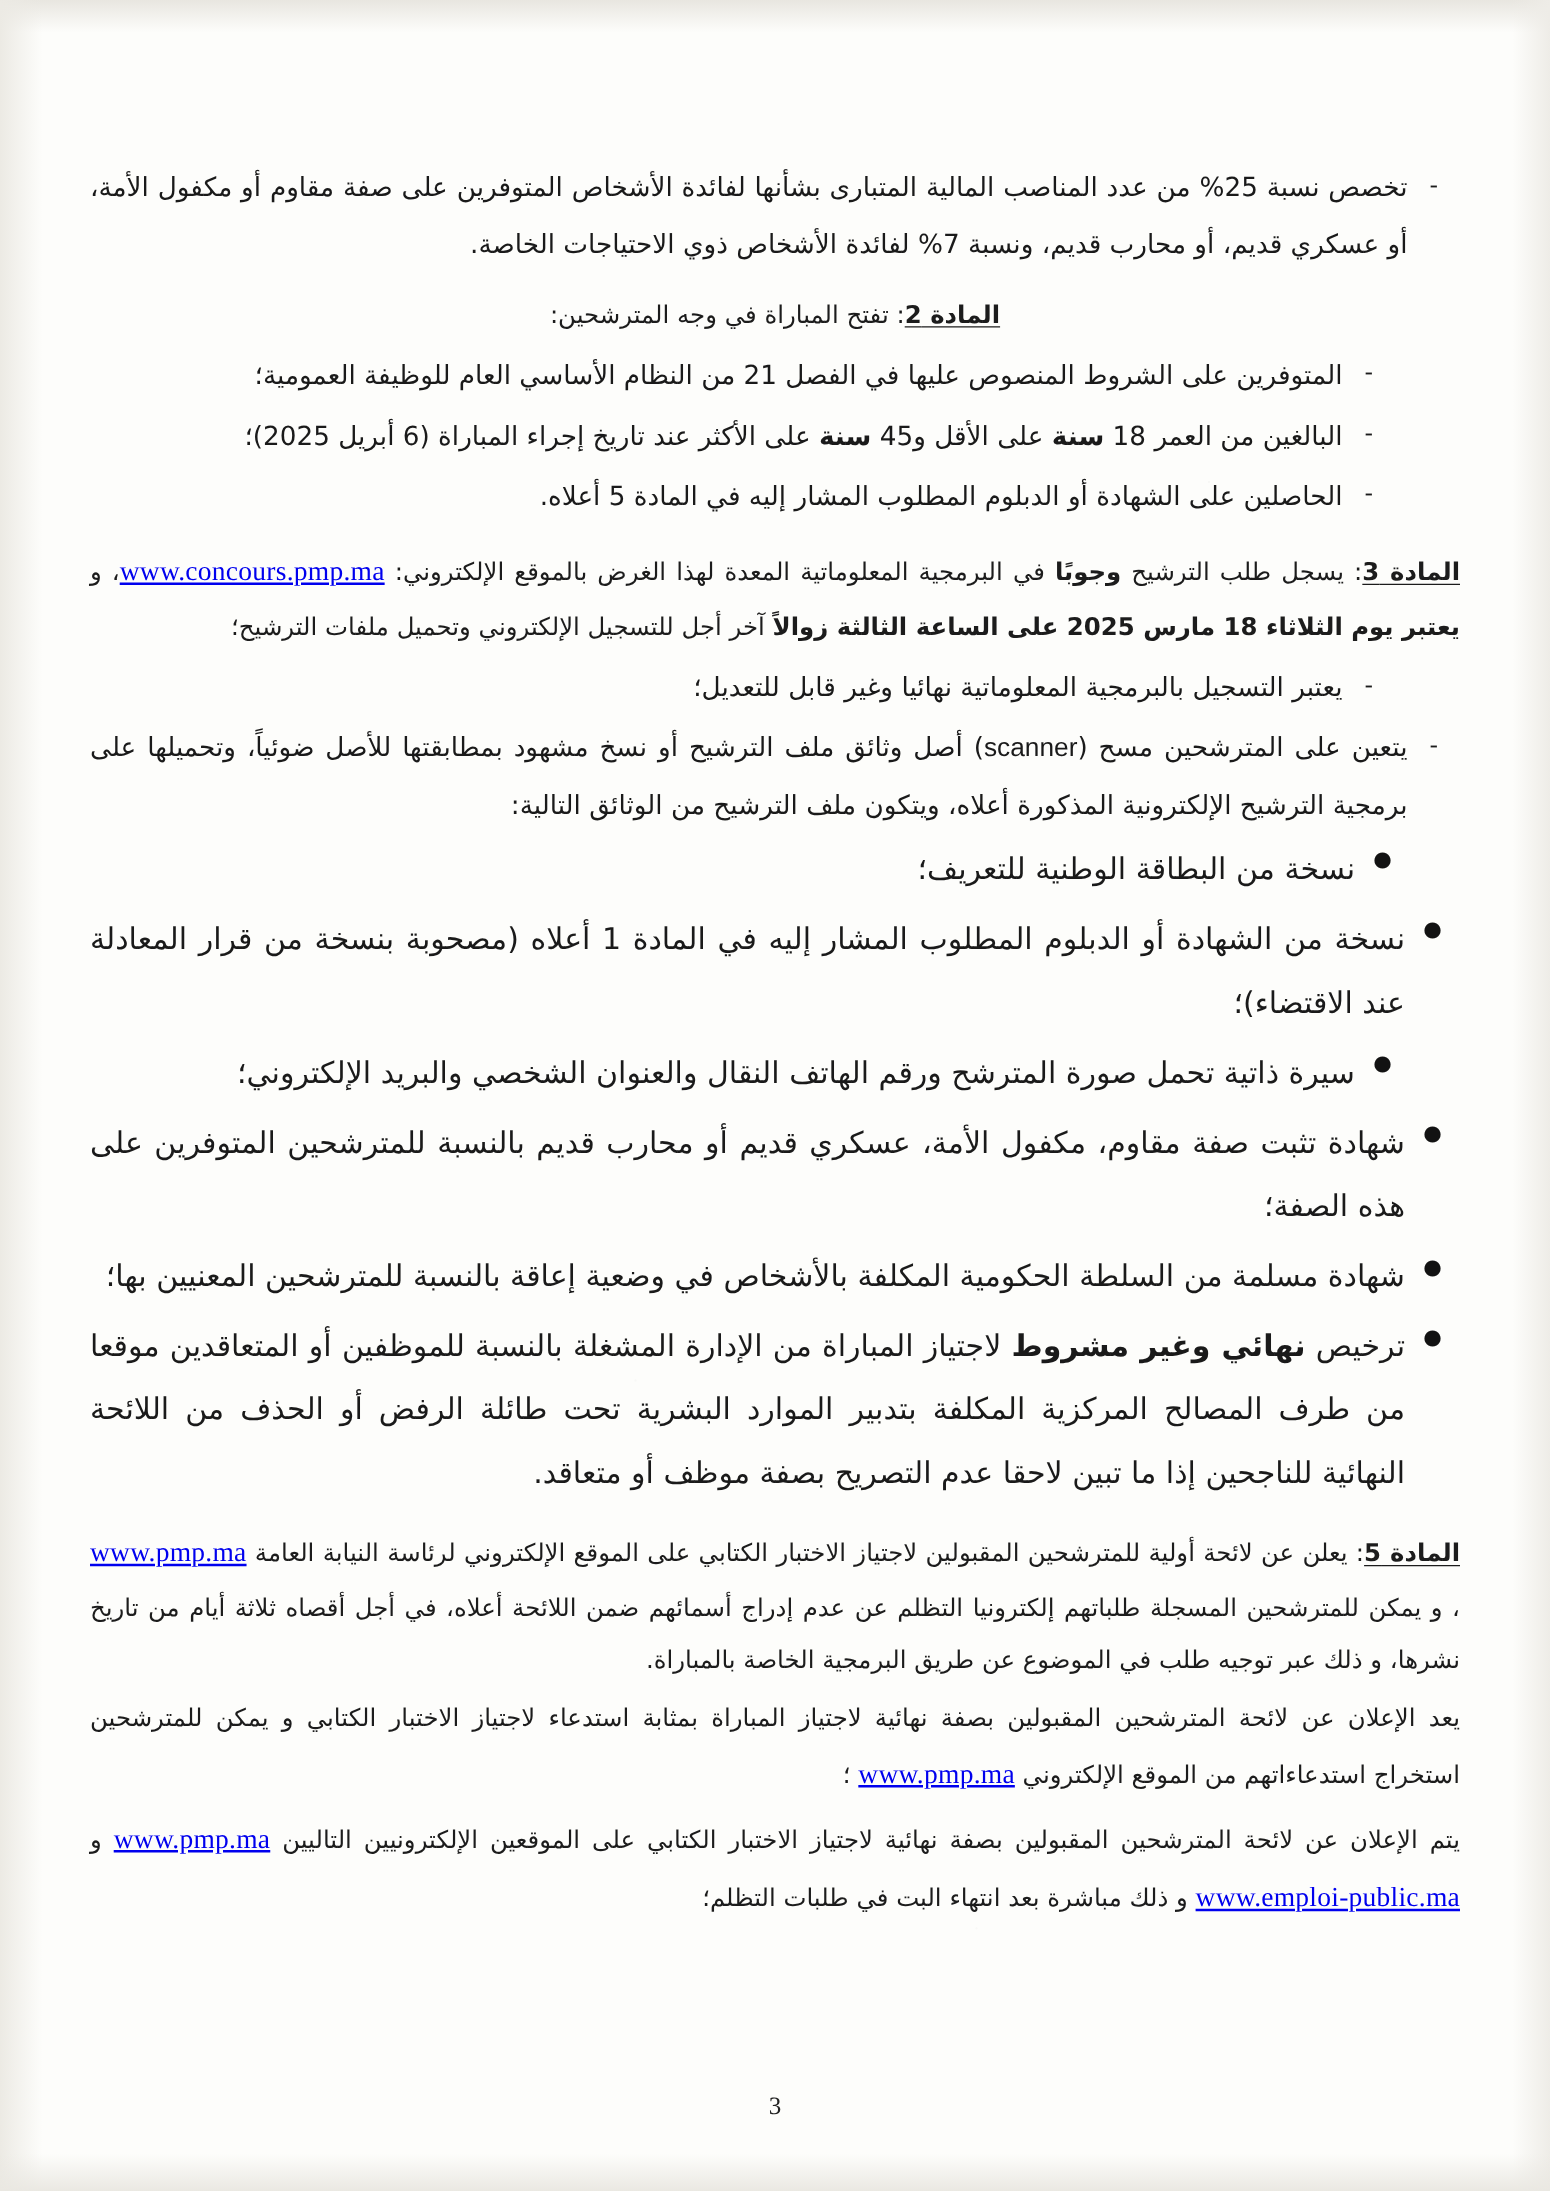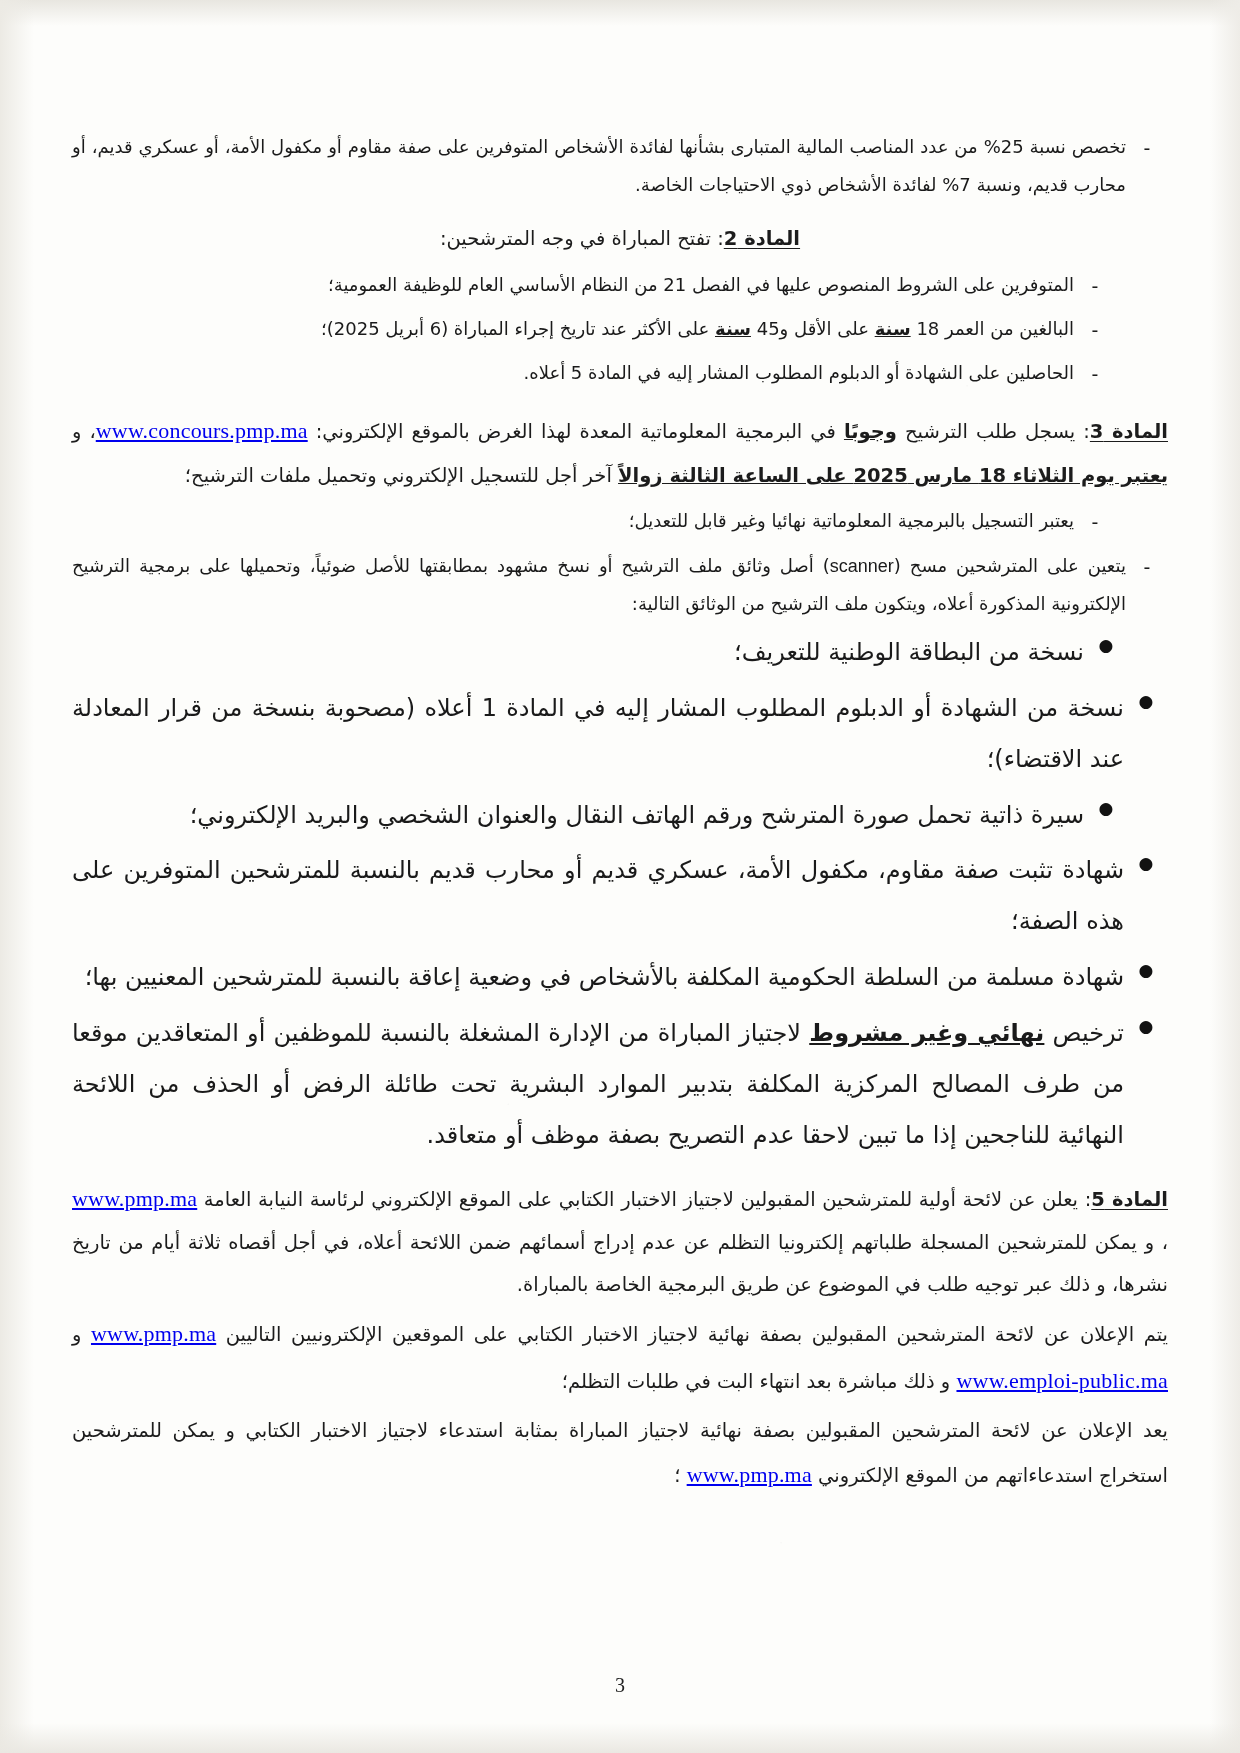"تخصص نسبة 25% من عدد" .dash-body { font-size: 18px -> 21px }
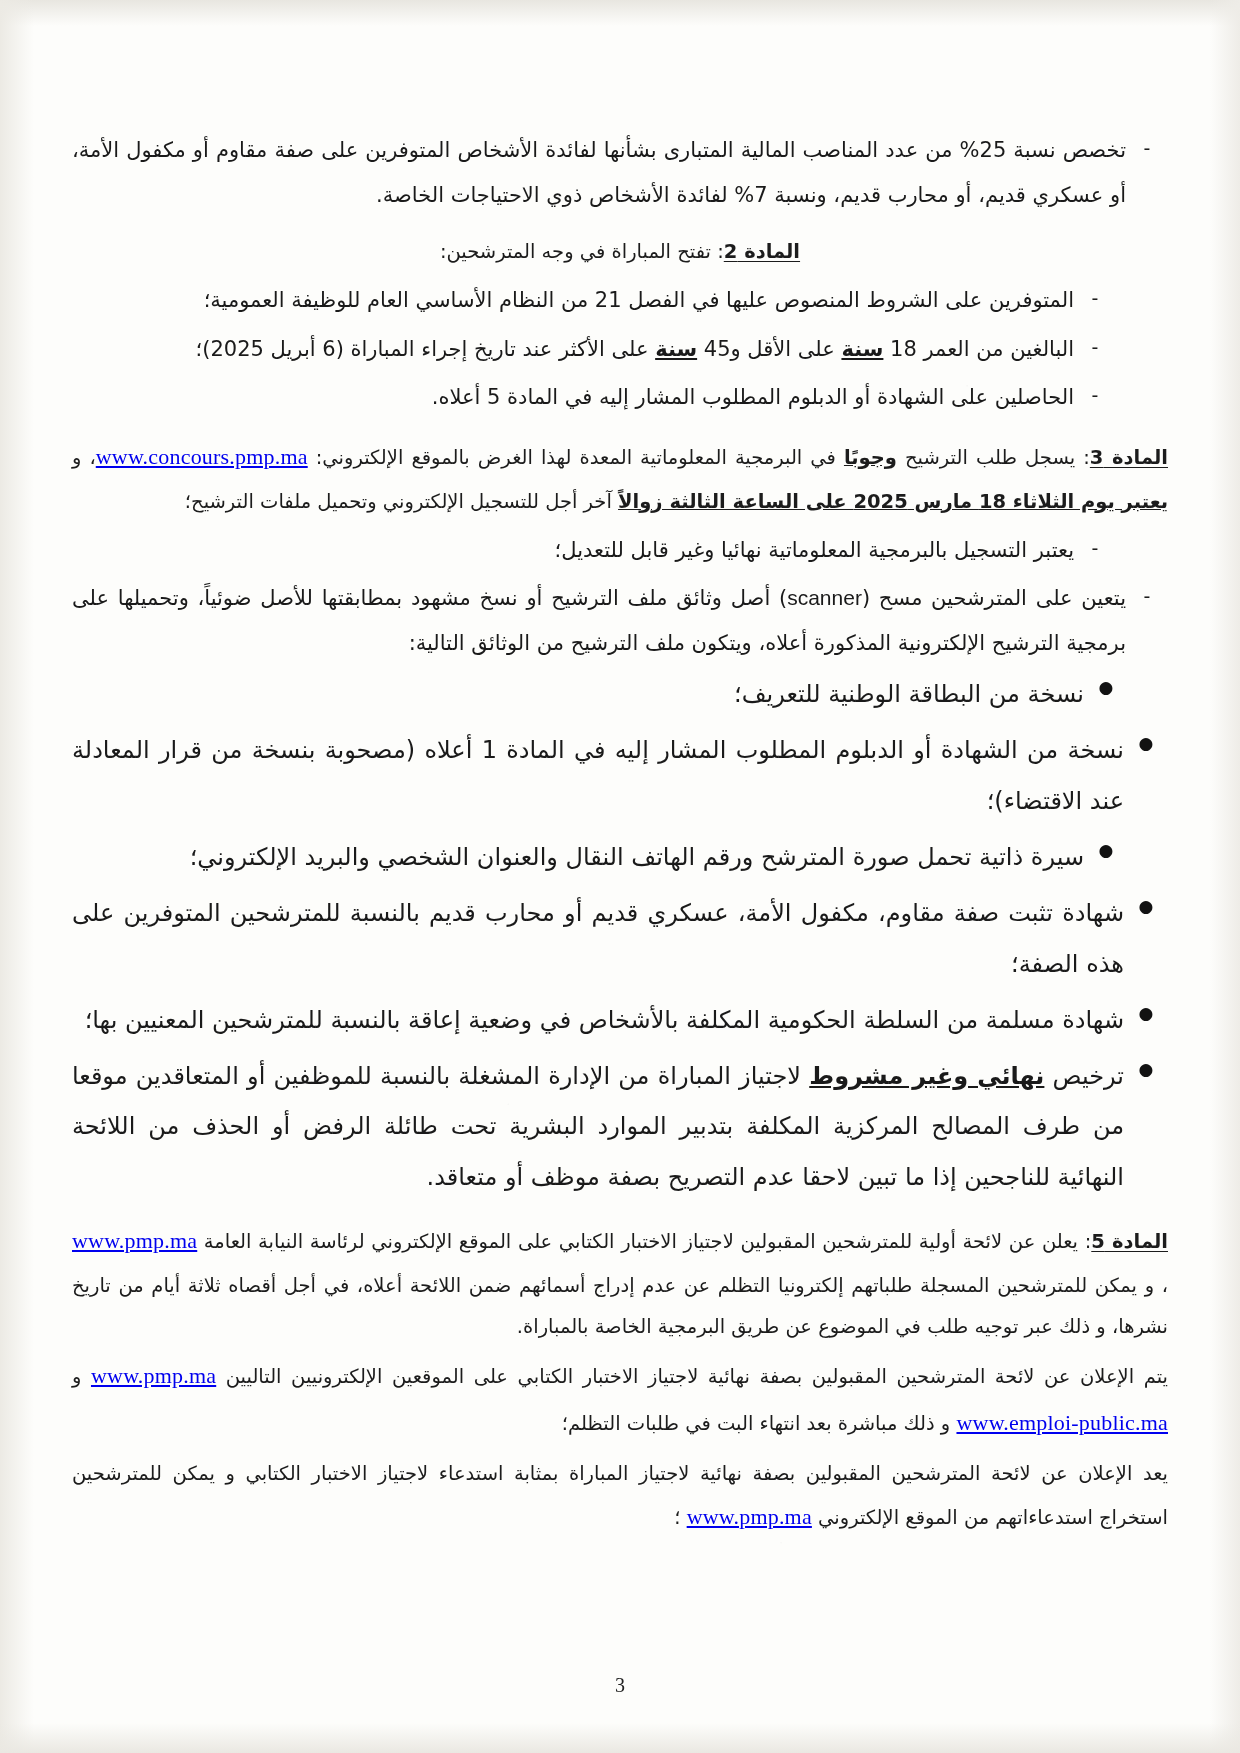"سنة" .bold { text-decoration: underline -> none }
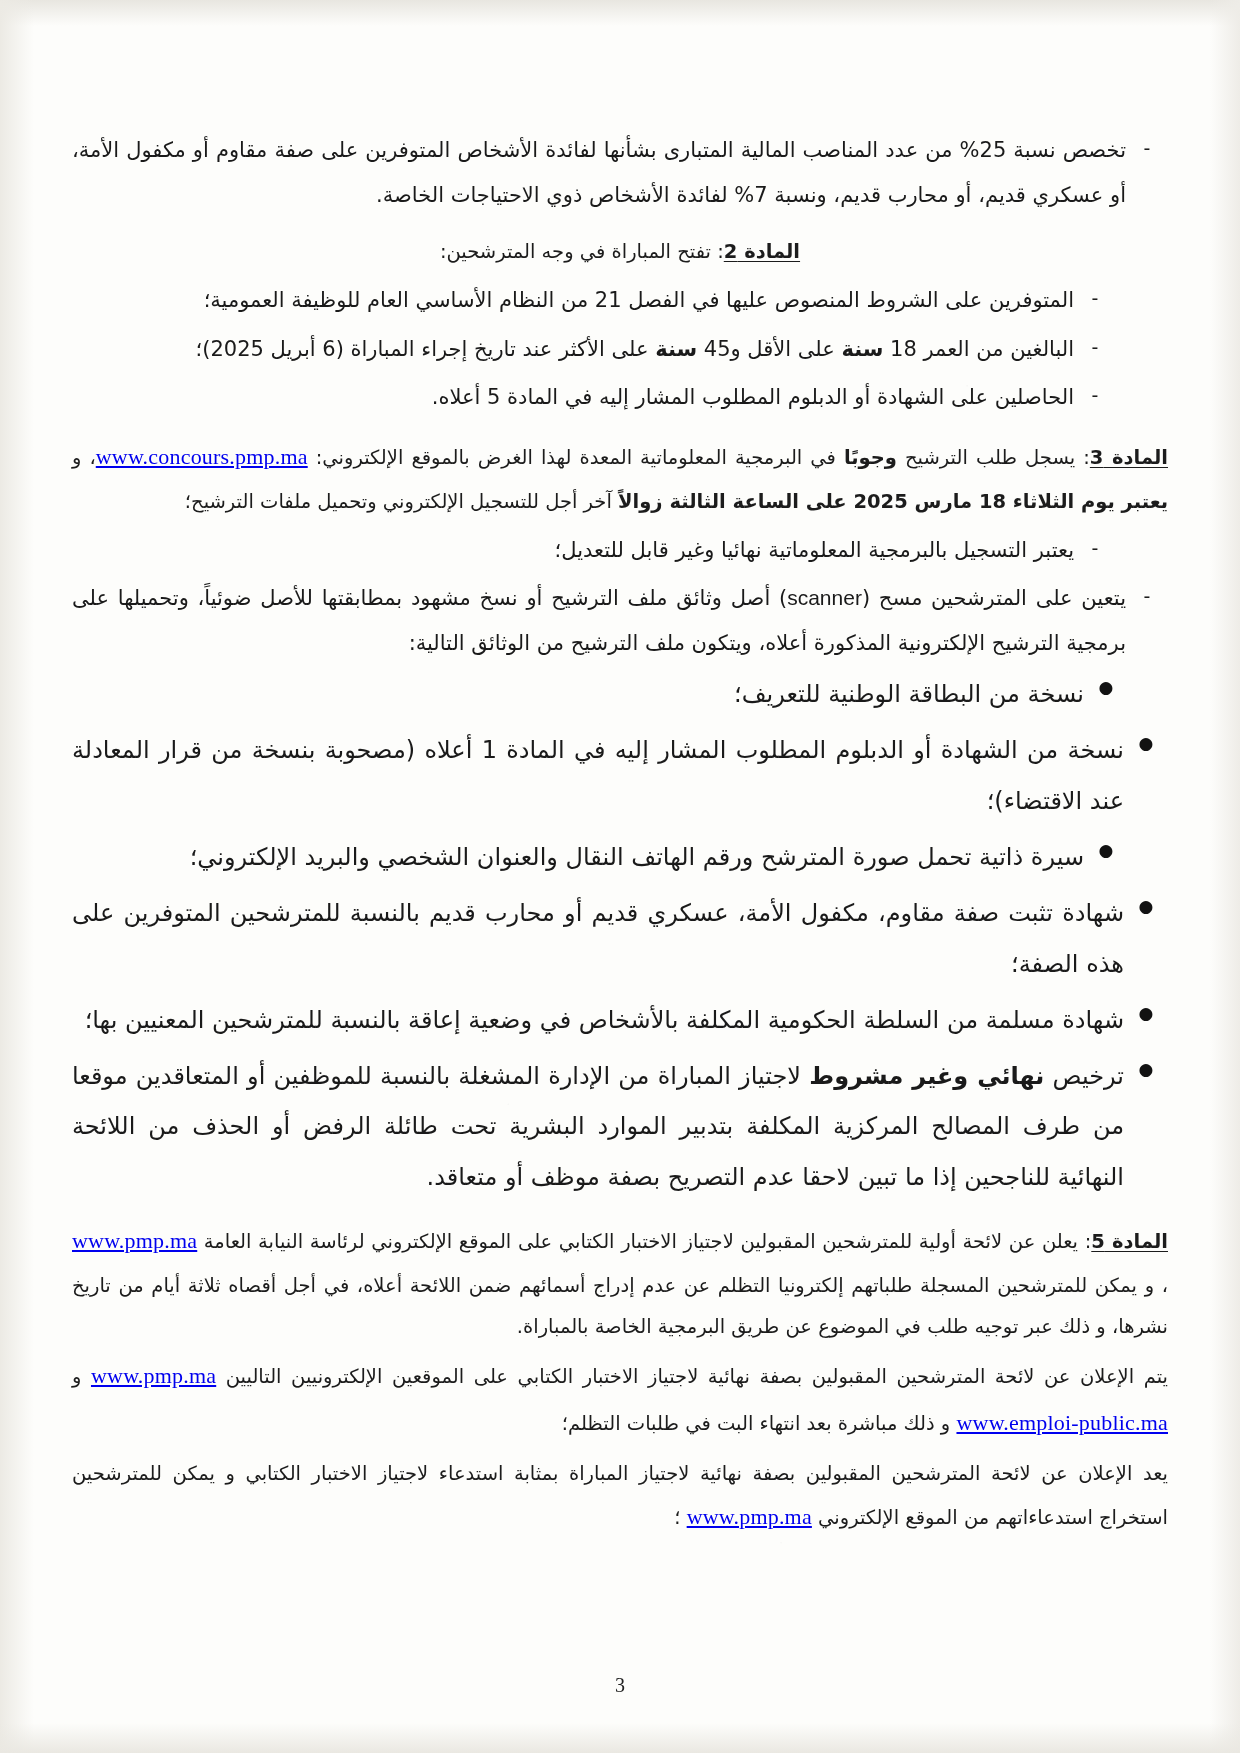"يتم الإعلان عن لائحة المترشحين" p.para { order: before "يعد الإعلان عن لائحة المترشحين" -> after "يعد الإعلان عن لائحة المترشحين" }
